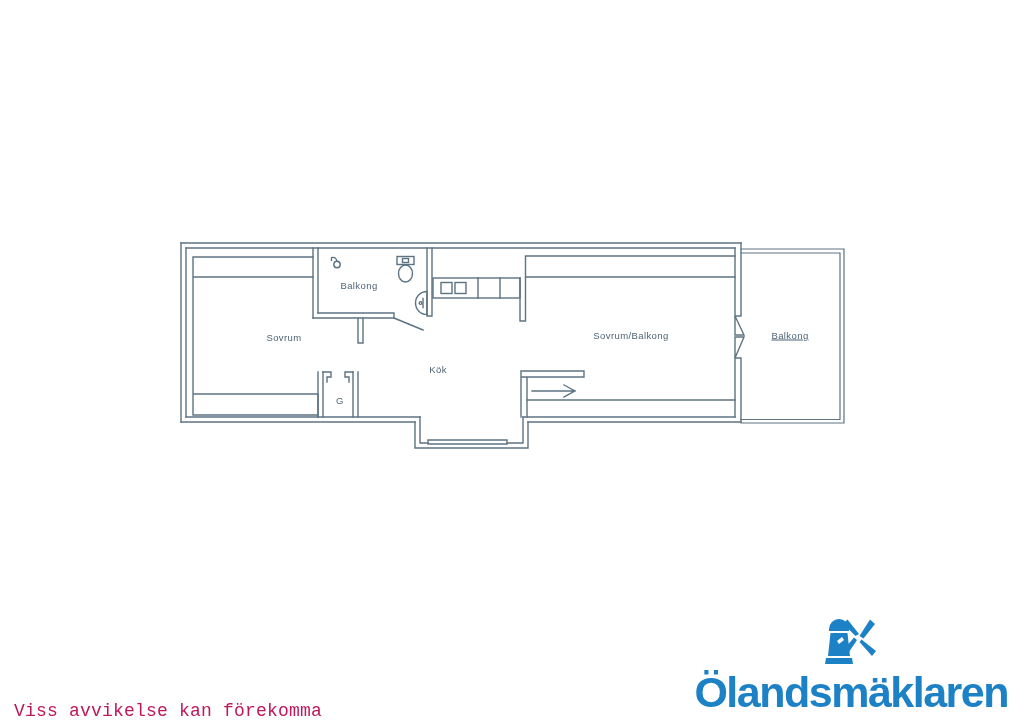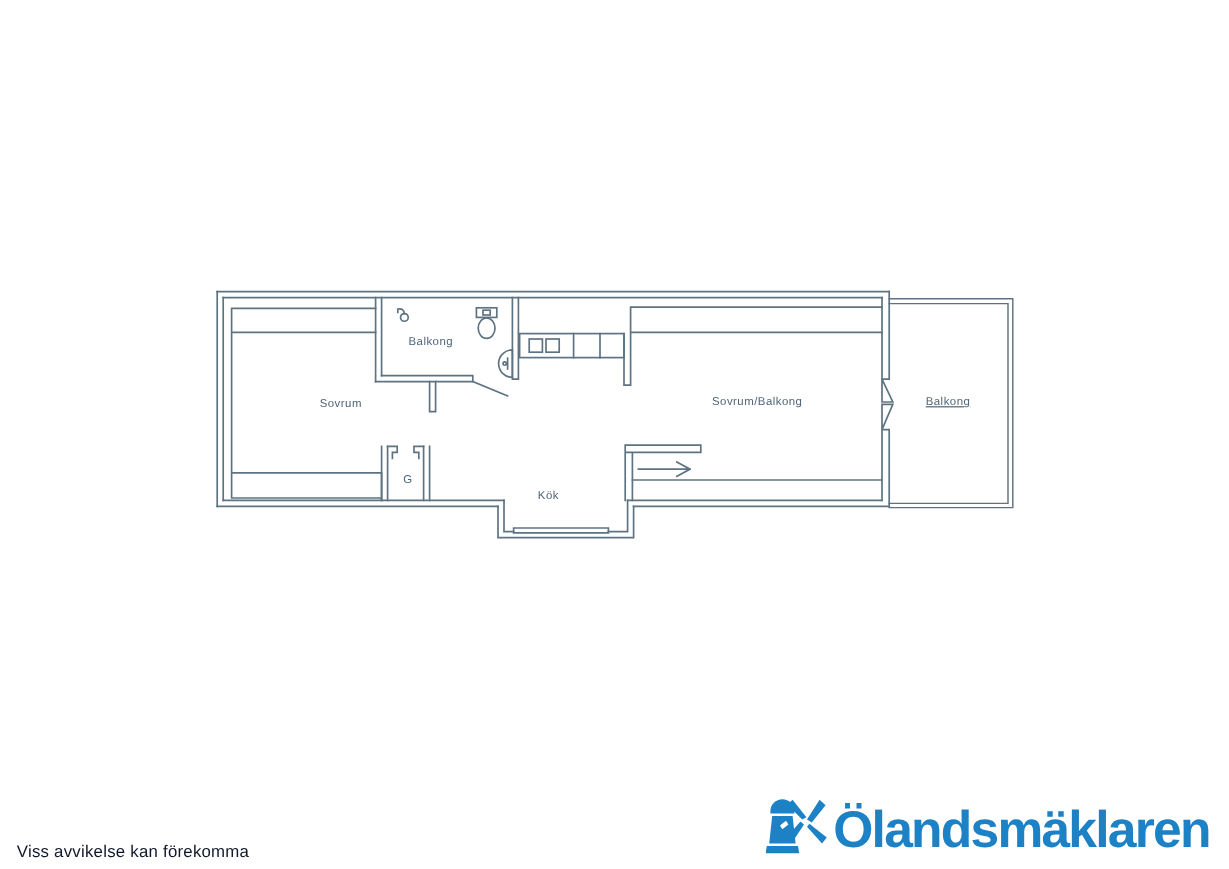"Kök" div.room-label { left: 457px -> 438px; margin-top: 44px -> none }
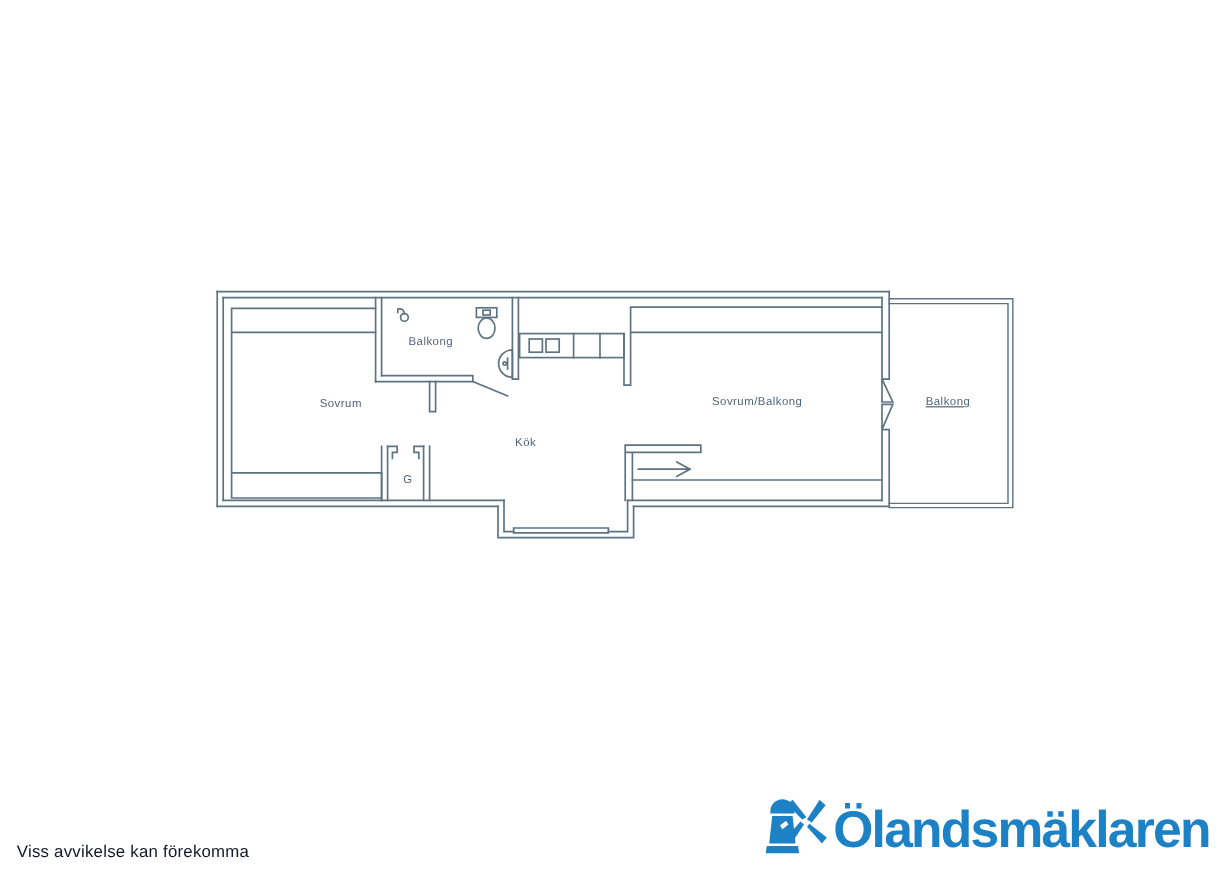"Viss avvikelse kan förekomma" .footer-note { color: #0f172a -> #be185d; font-family: none -> Liberation Mono, monospace; font-size: 14px -> 18px }
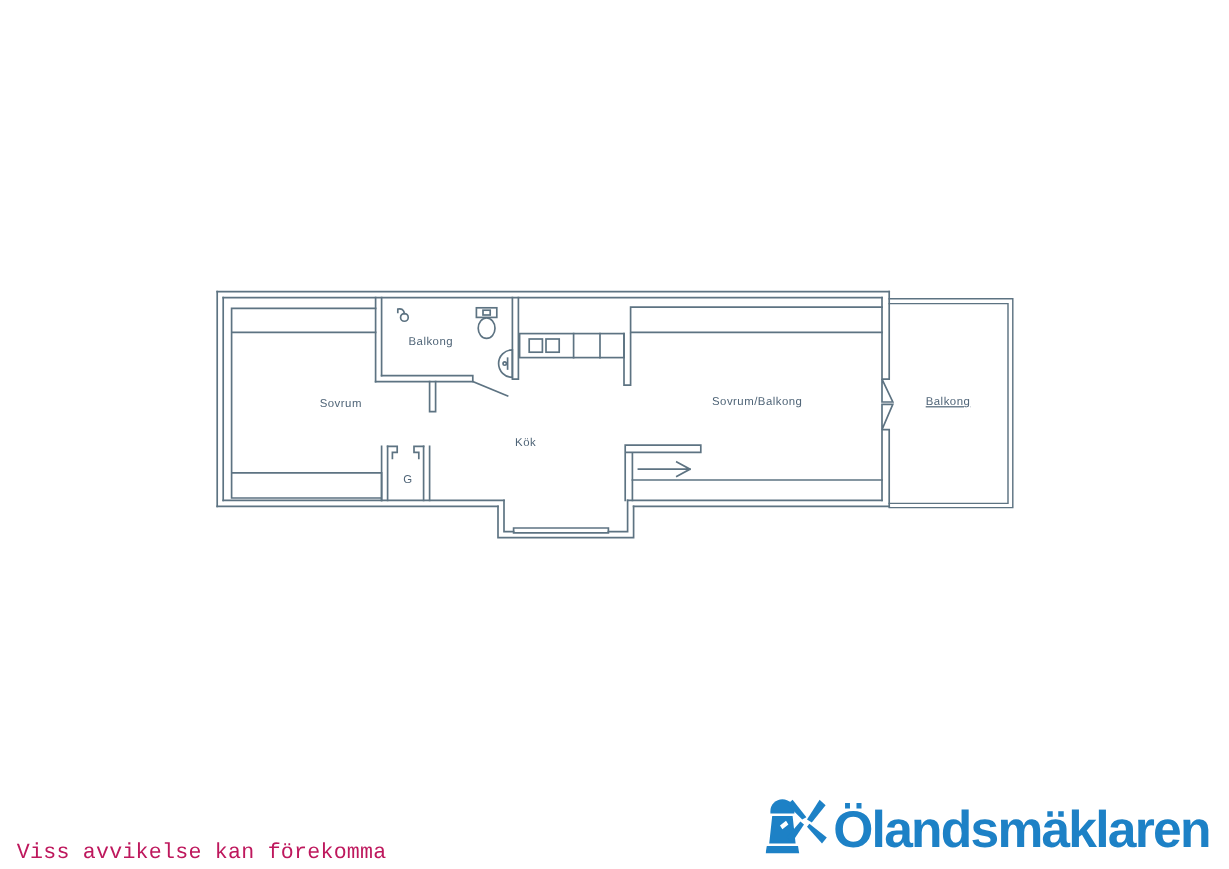"Ölandsmäklaren" .logo { align-items: flex-end -> center; flex-direction: none -> column }
